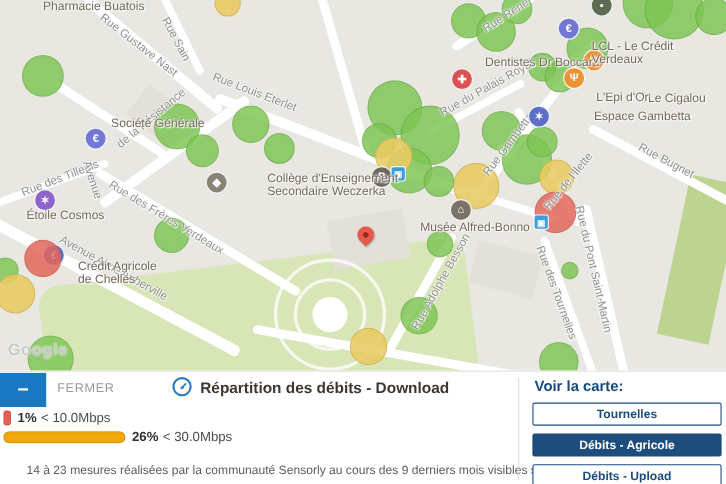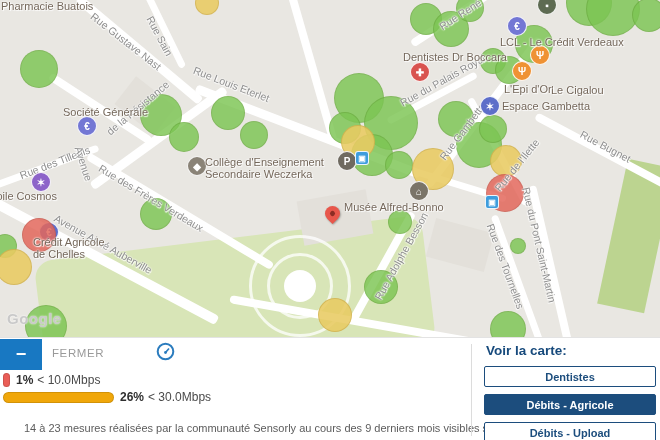"Pharmacie Buatois" .poilabel { padding-left: none -> 38px }
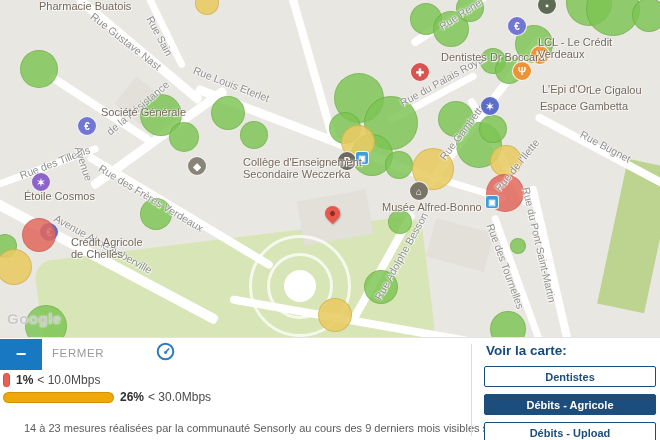"Répartition des débits - Download" span { html: none -> <span>Répartition des débits - Download</span> }
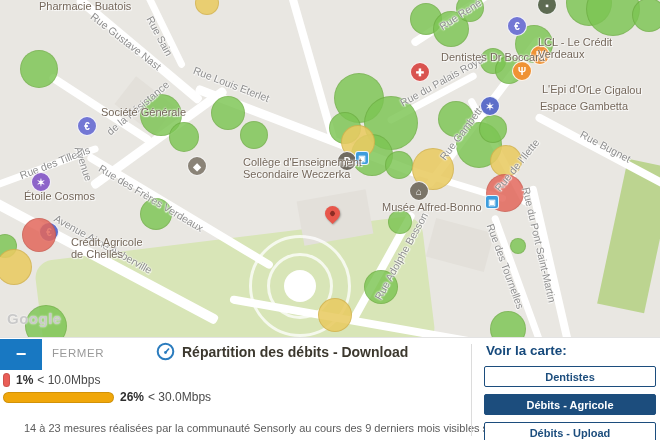"Dentistes" button.mapbtn { text: Dentistes -> Tournelles }
